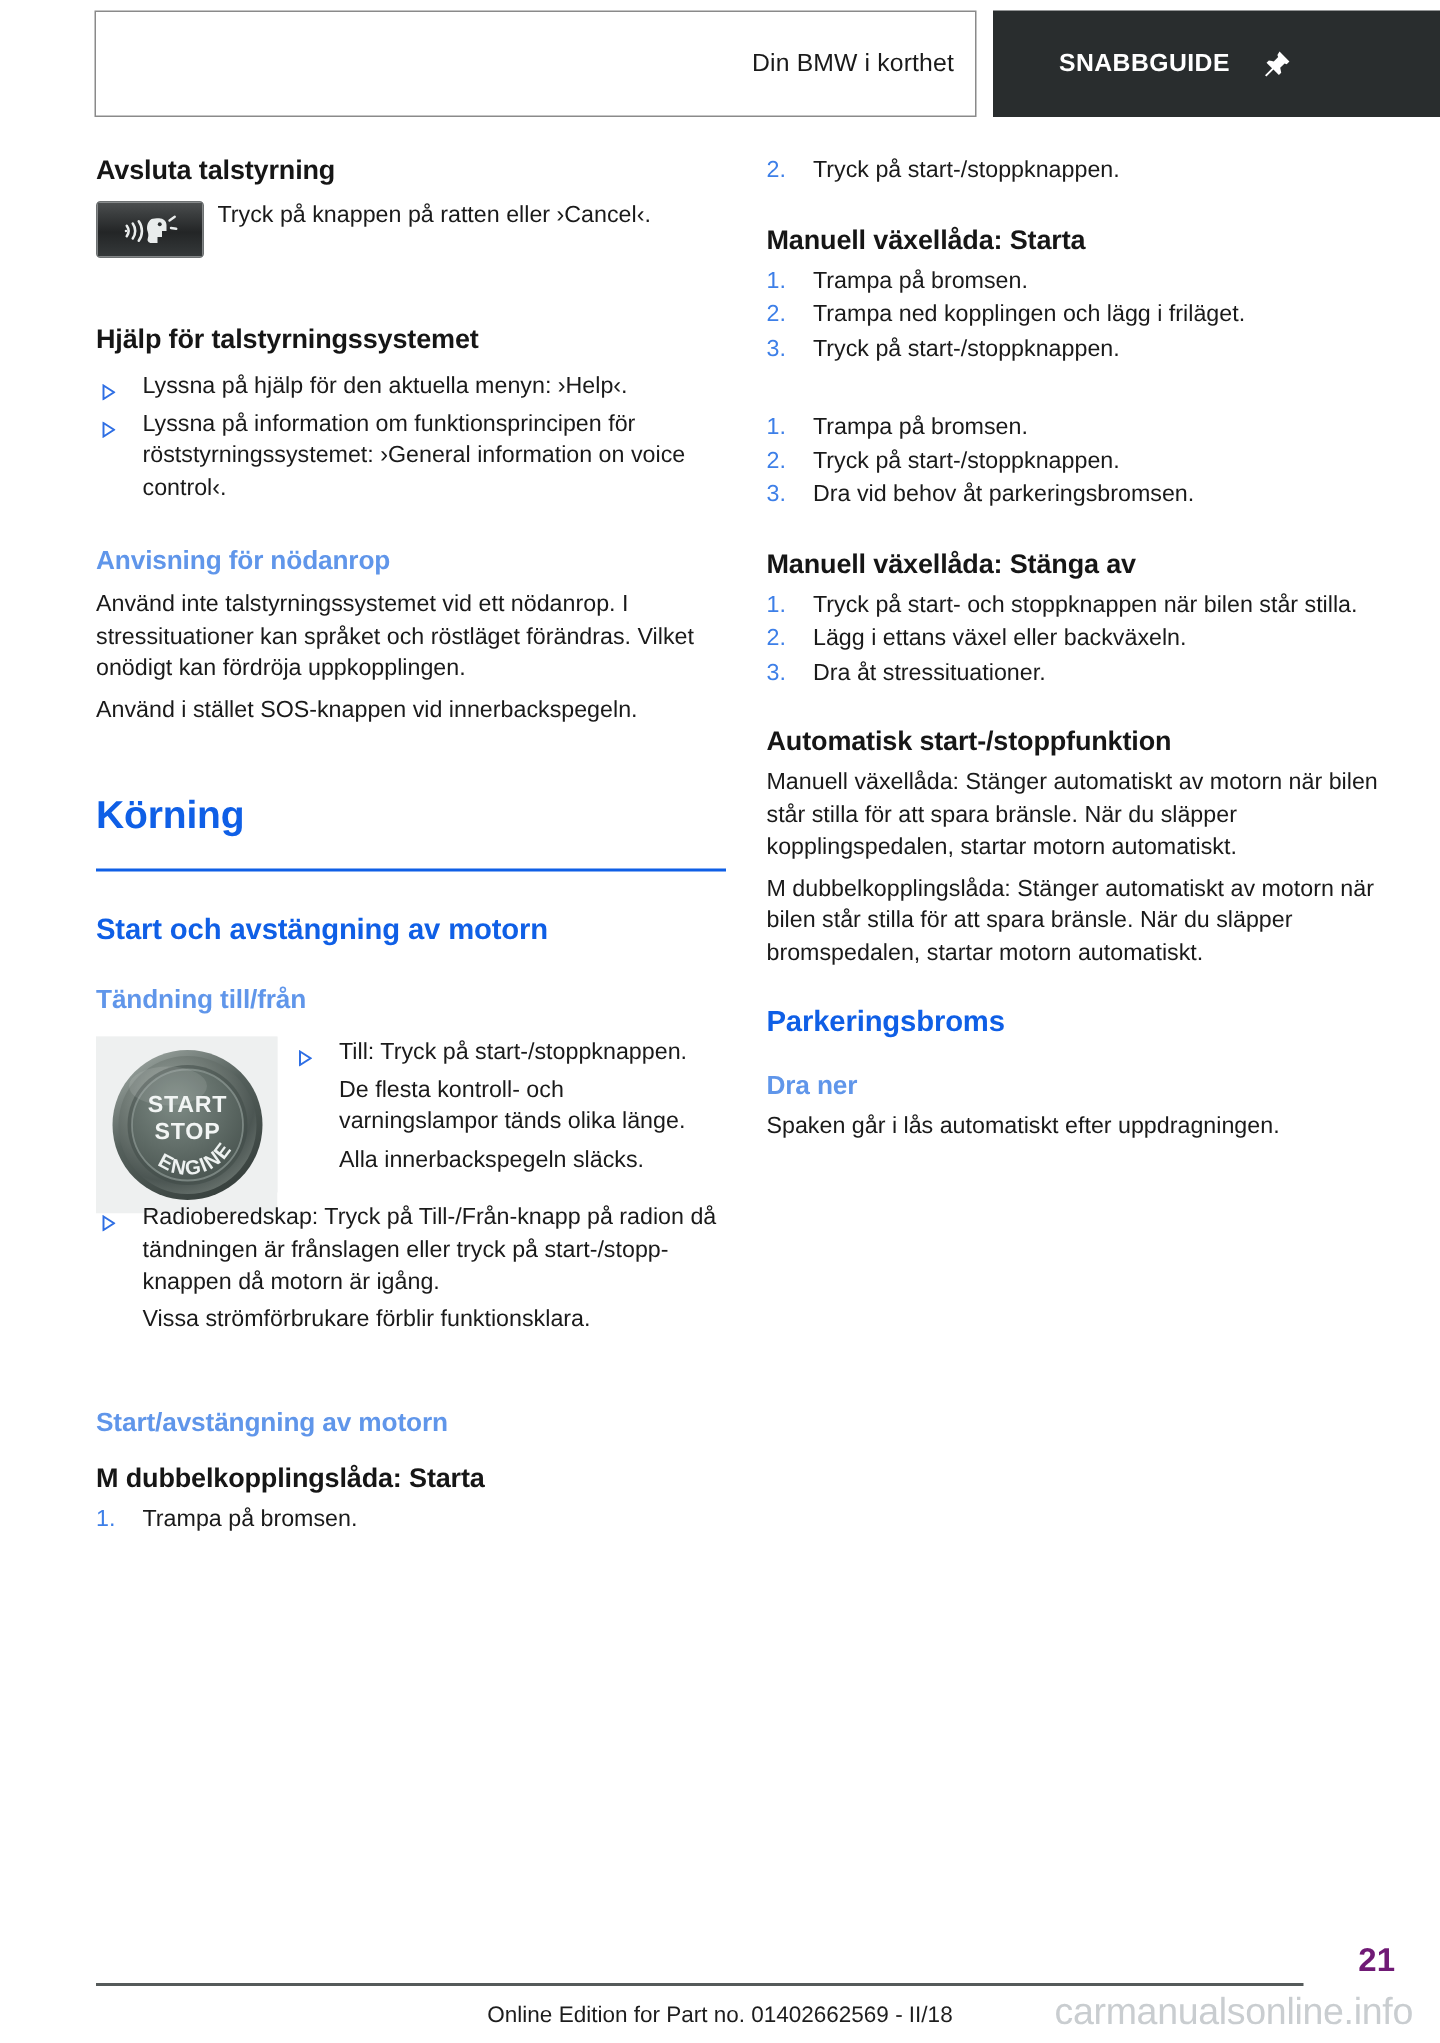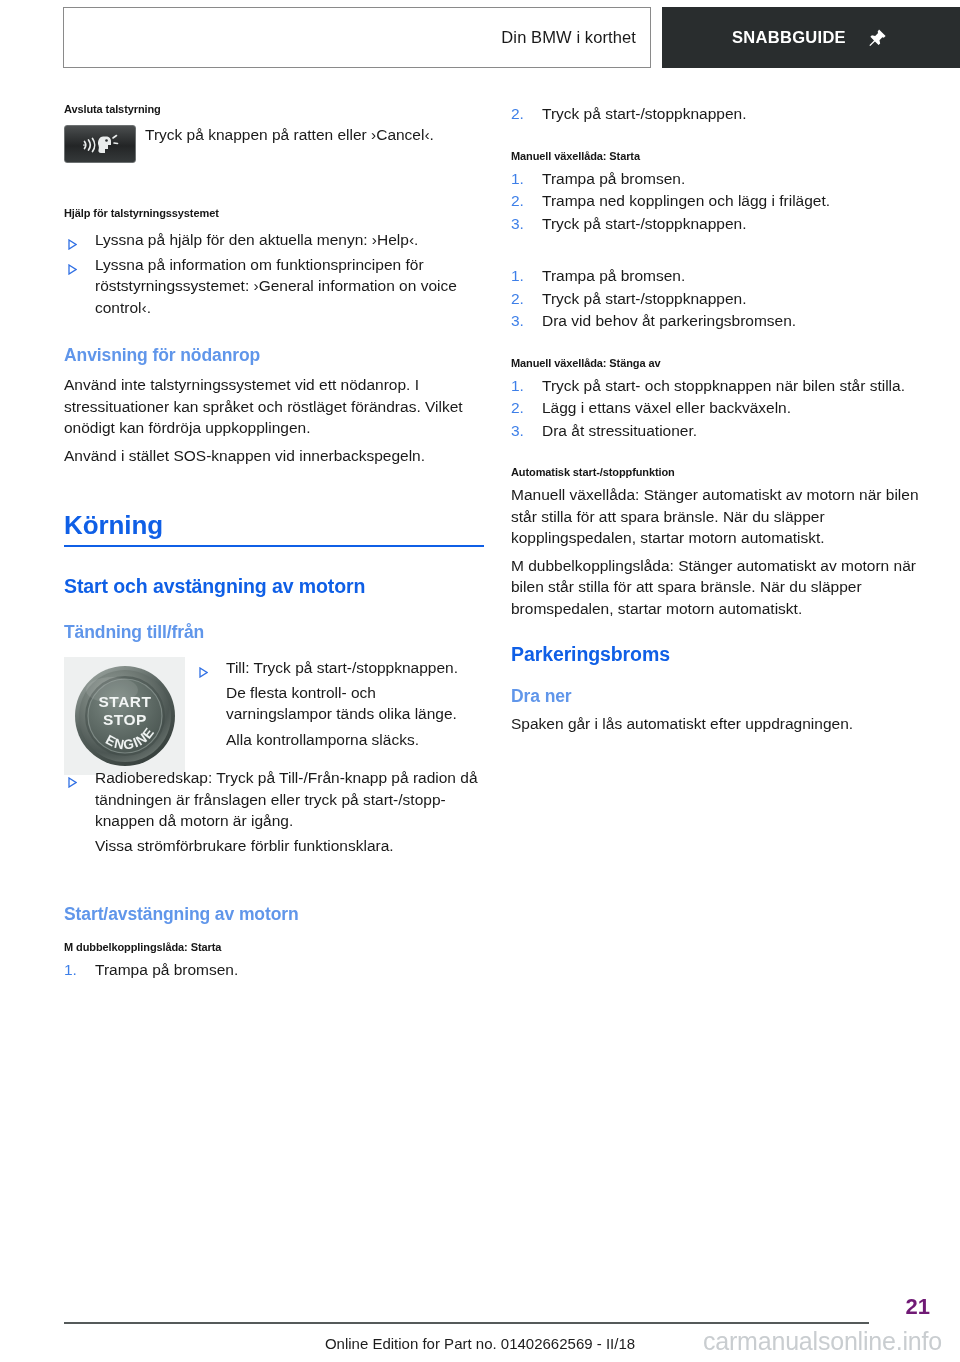"Din BMW i korthet" .header { height: 61px -> 71px }
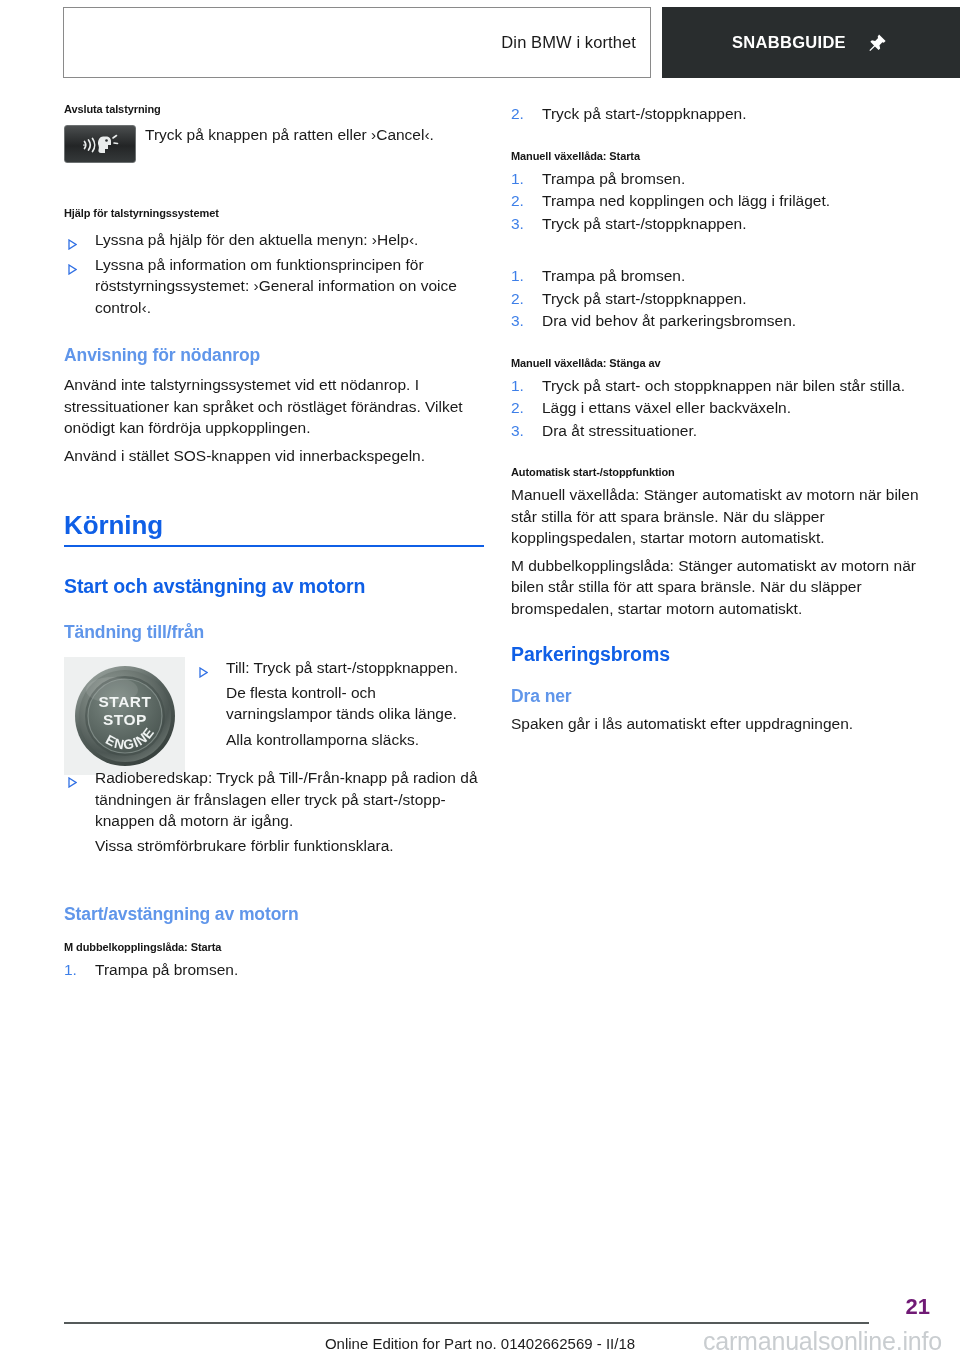"SNABBGUIDE" .header-dark { padding-left: 70px -> 44px }
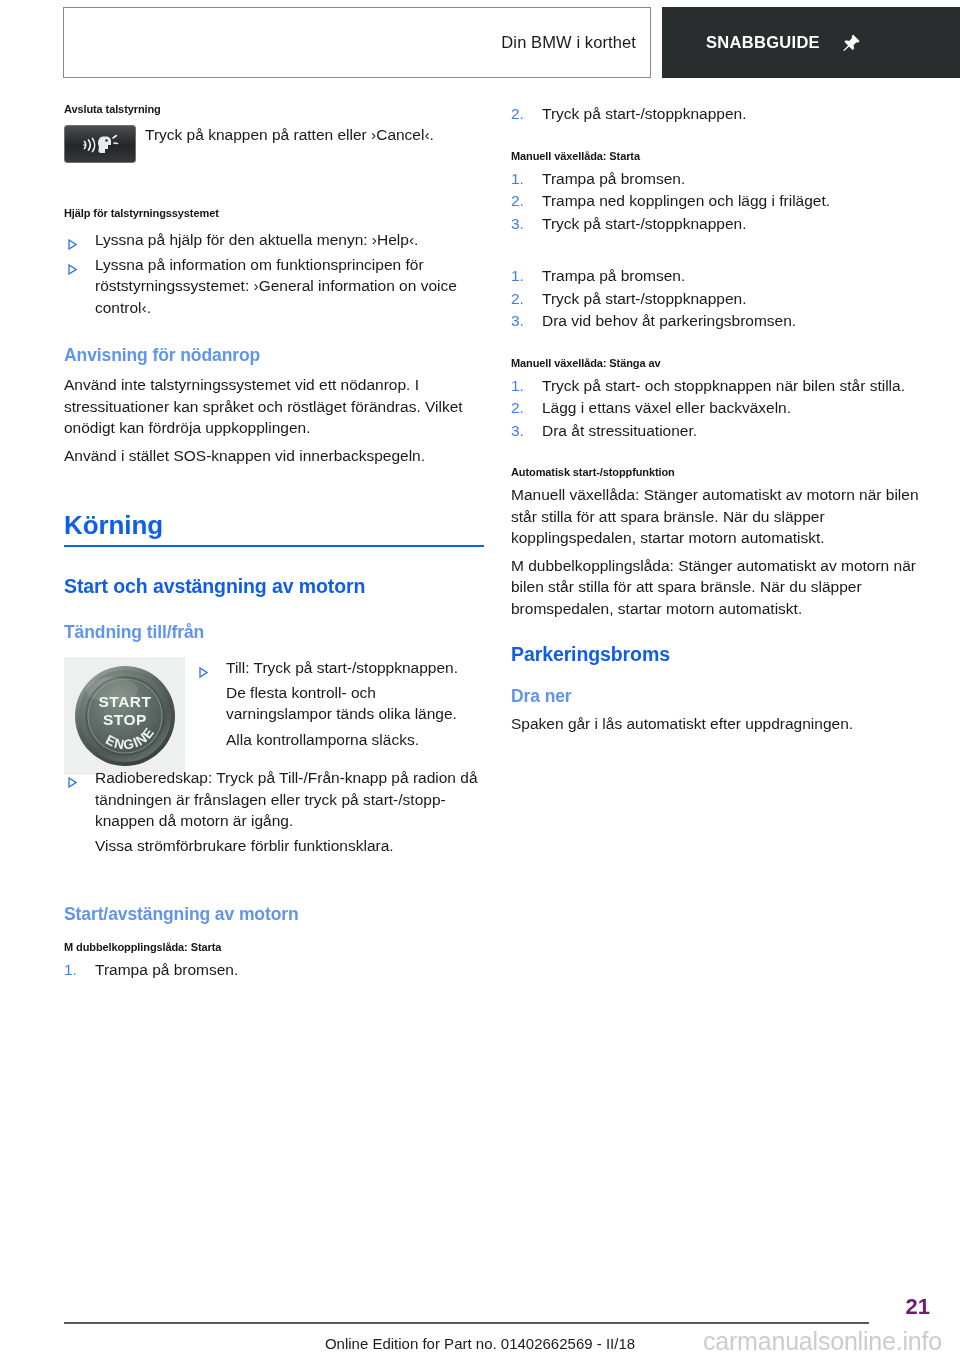"Avsluta talstyrning" .h4 { font-size: 11px -> 18px }
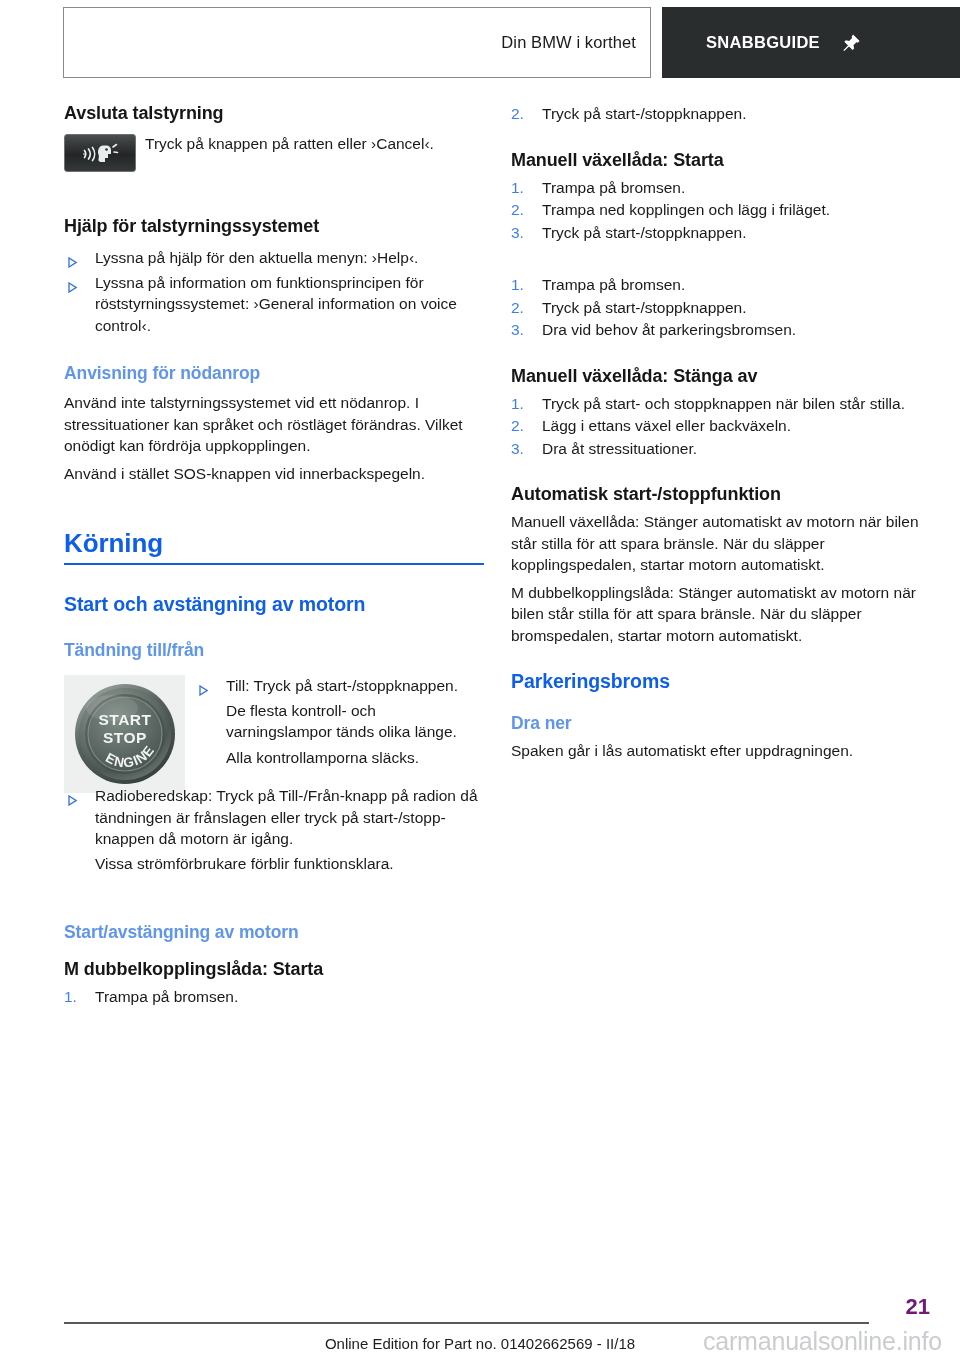"Körning" .h1 { padding-bottom: 4px -> 20px }
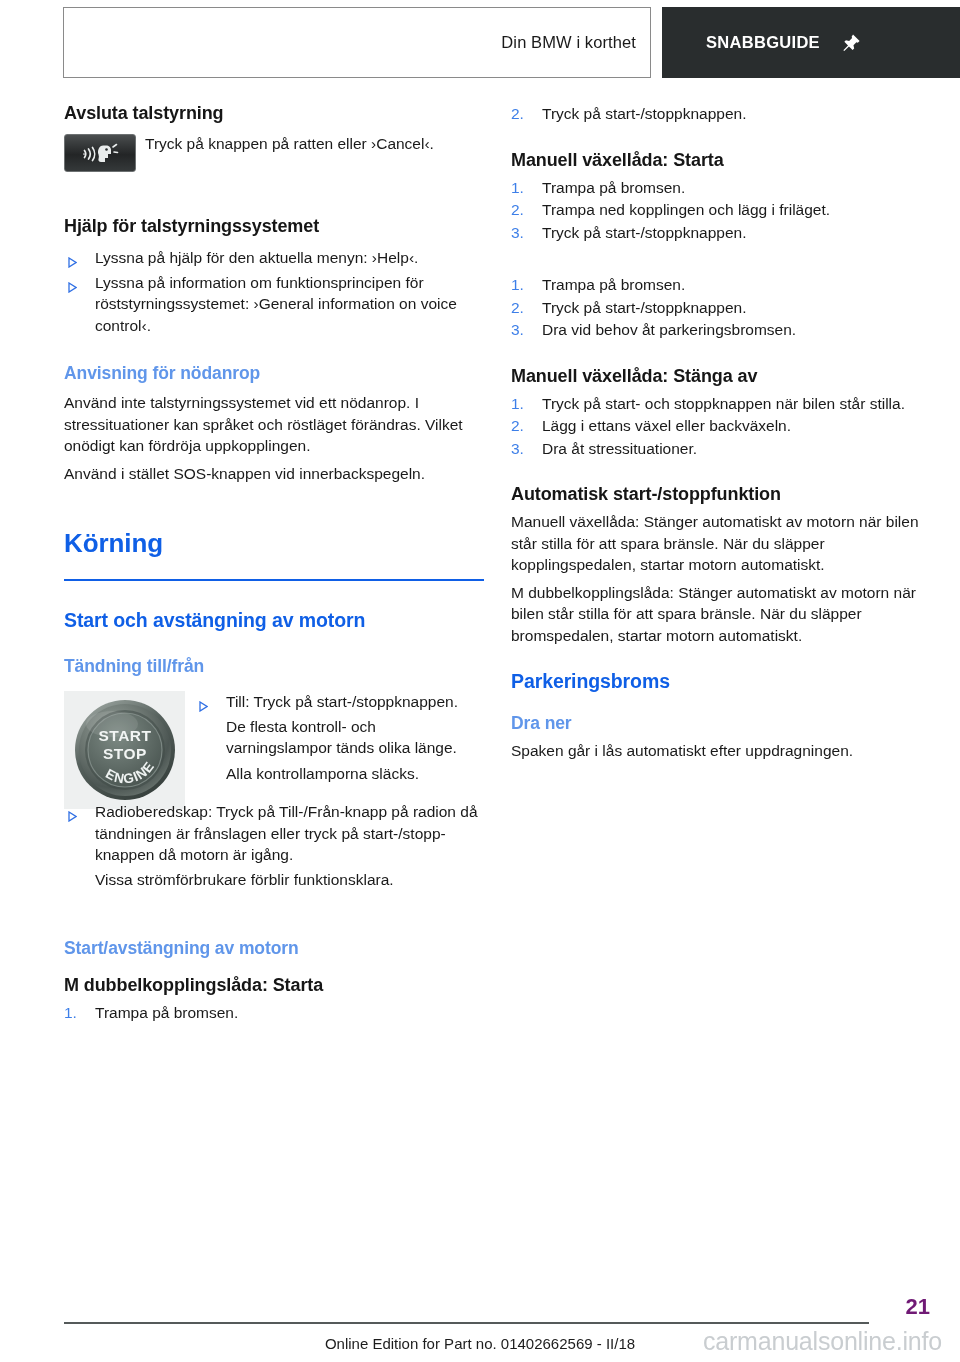"Alla kontrollamporna släcks." li.sub-note { text: kontrollamporna -> innerbackspegeln }
